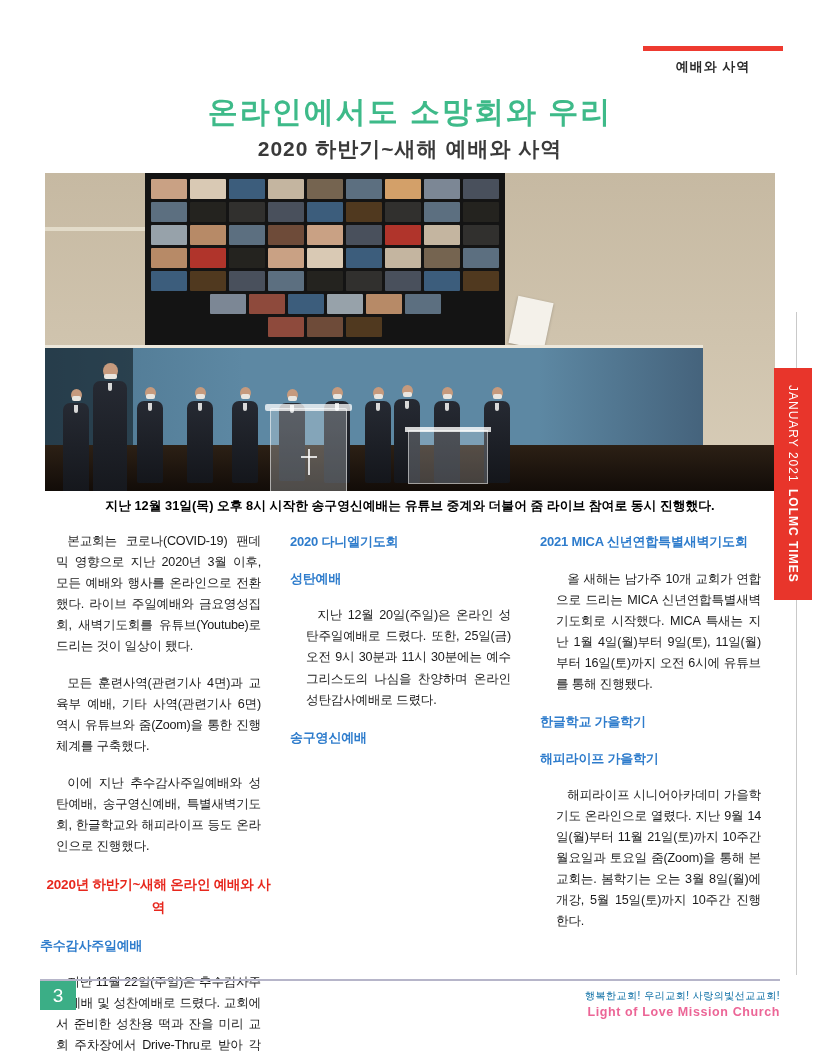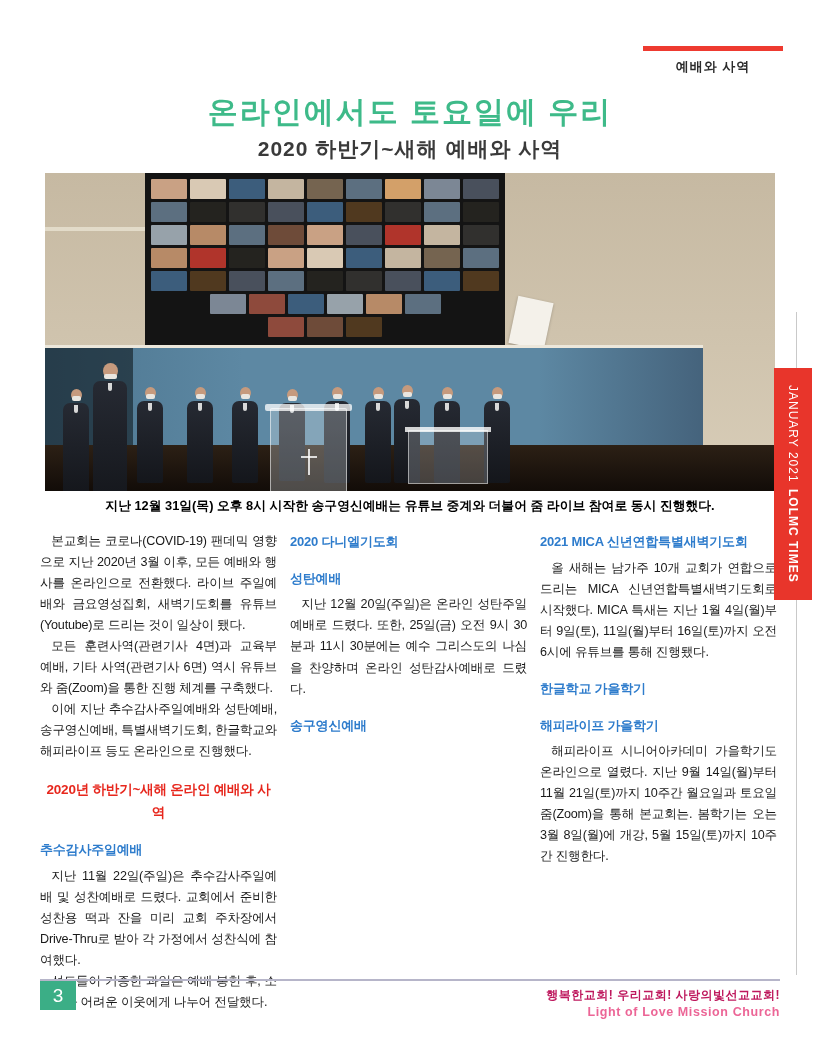"온라인에서도 토요일에 우리" div.main-title { text: 토요일에 -> 소망회와 }
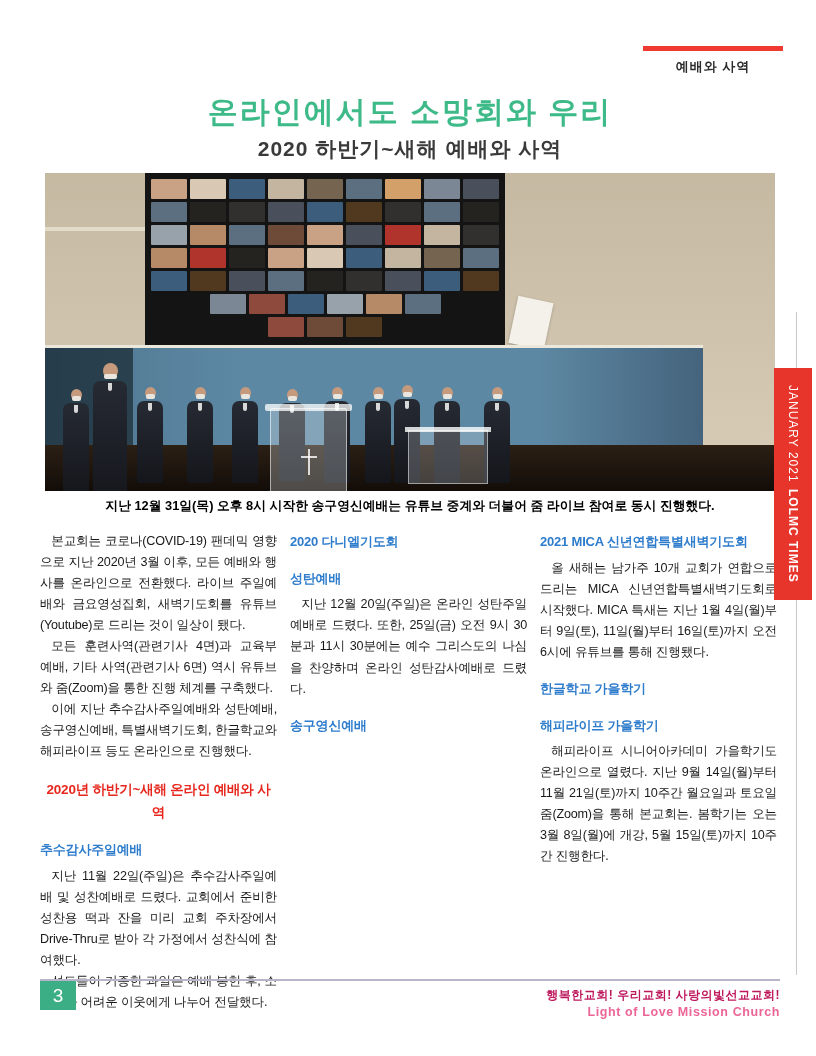"본교회는 코로나(COVID-19) 팬데믹 영향으로 지난" .blk { margin: 0 -> 16px }
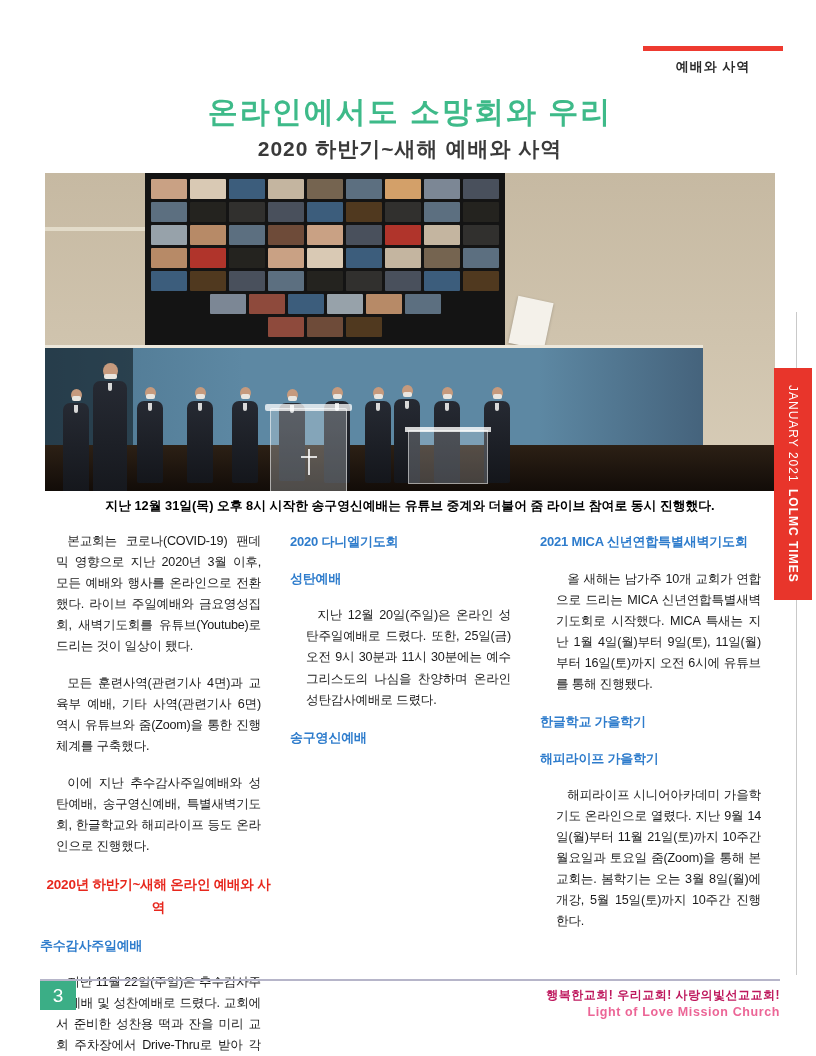"행복한교회! 우리교회! 사랑의빛선교교회!" .footer-ko { color: #be185d -> #0369a1; font-size: 12px -> 10px; font-weight: 700 -> 400 }
